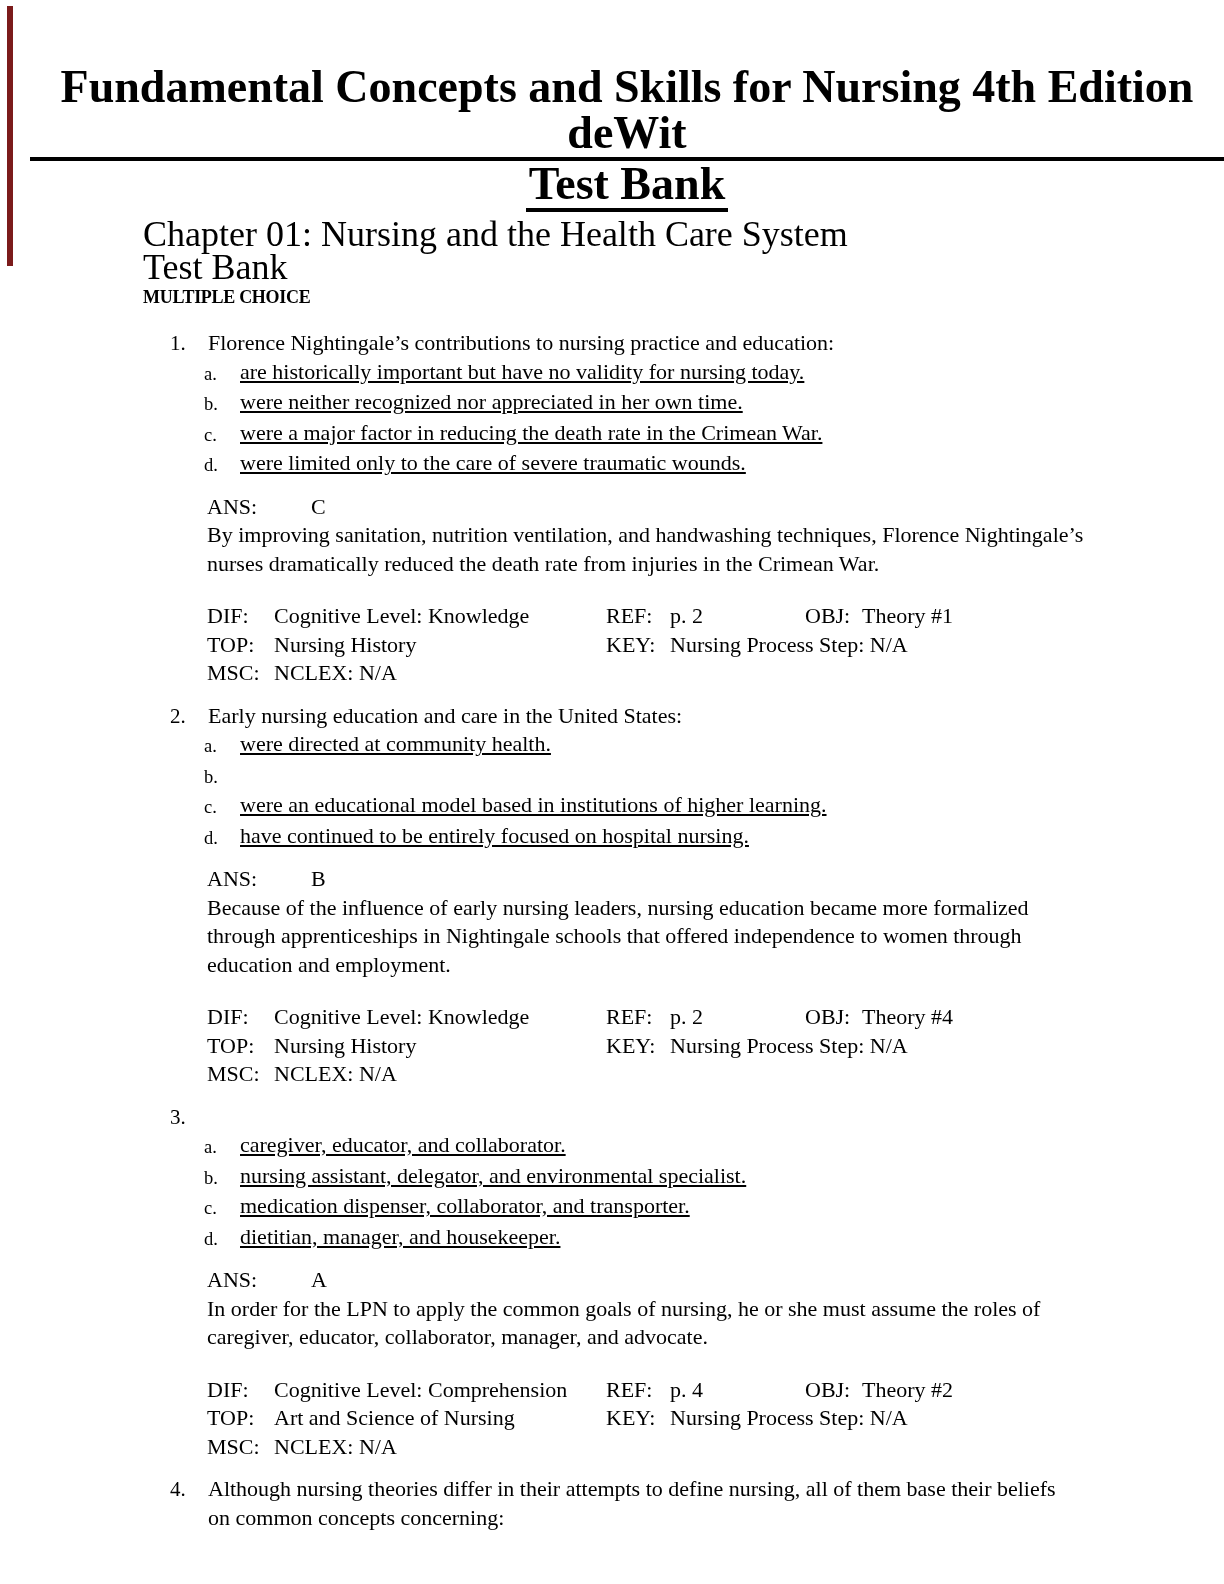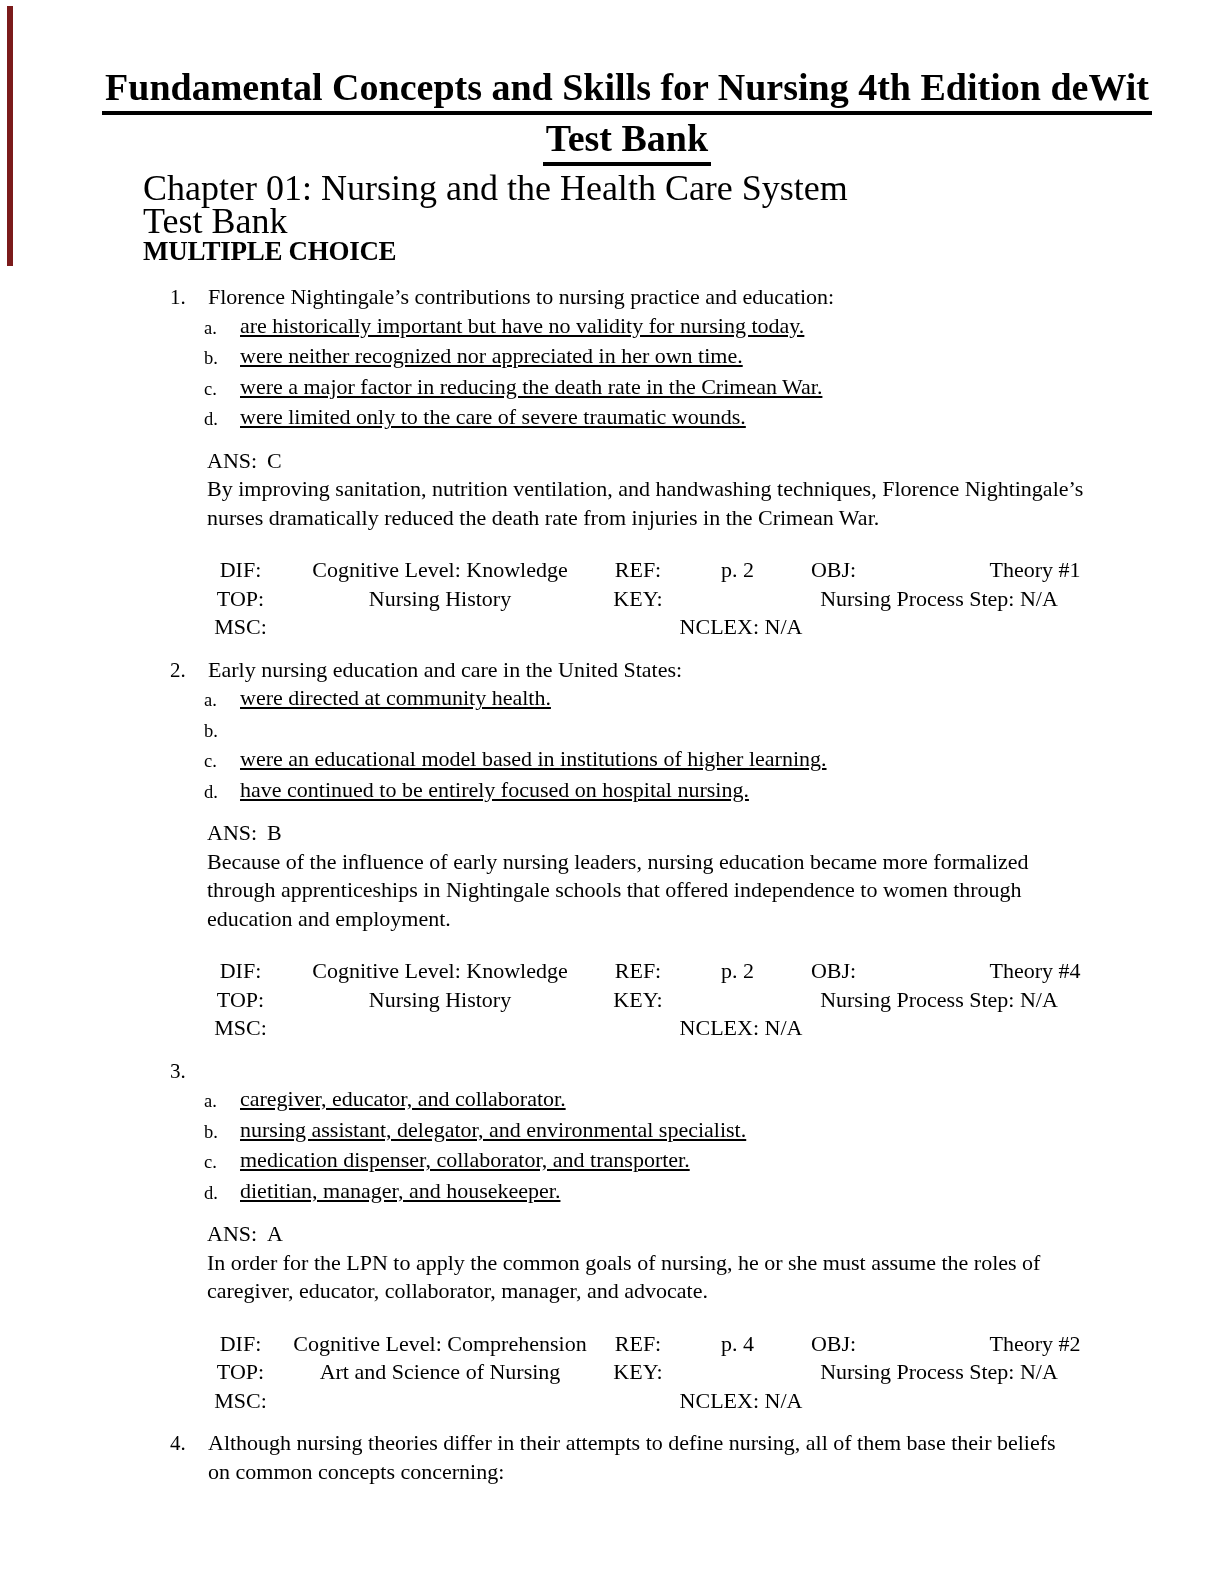"Fundamental Concepts and Skills for" .header { font-size: 38px -> 46px }
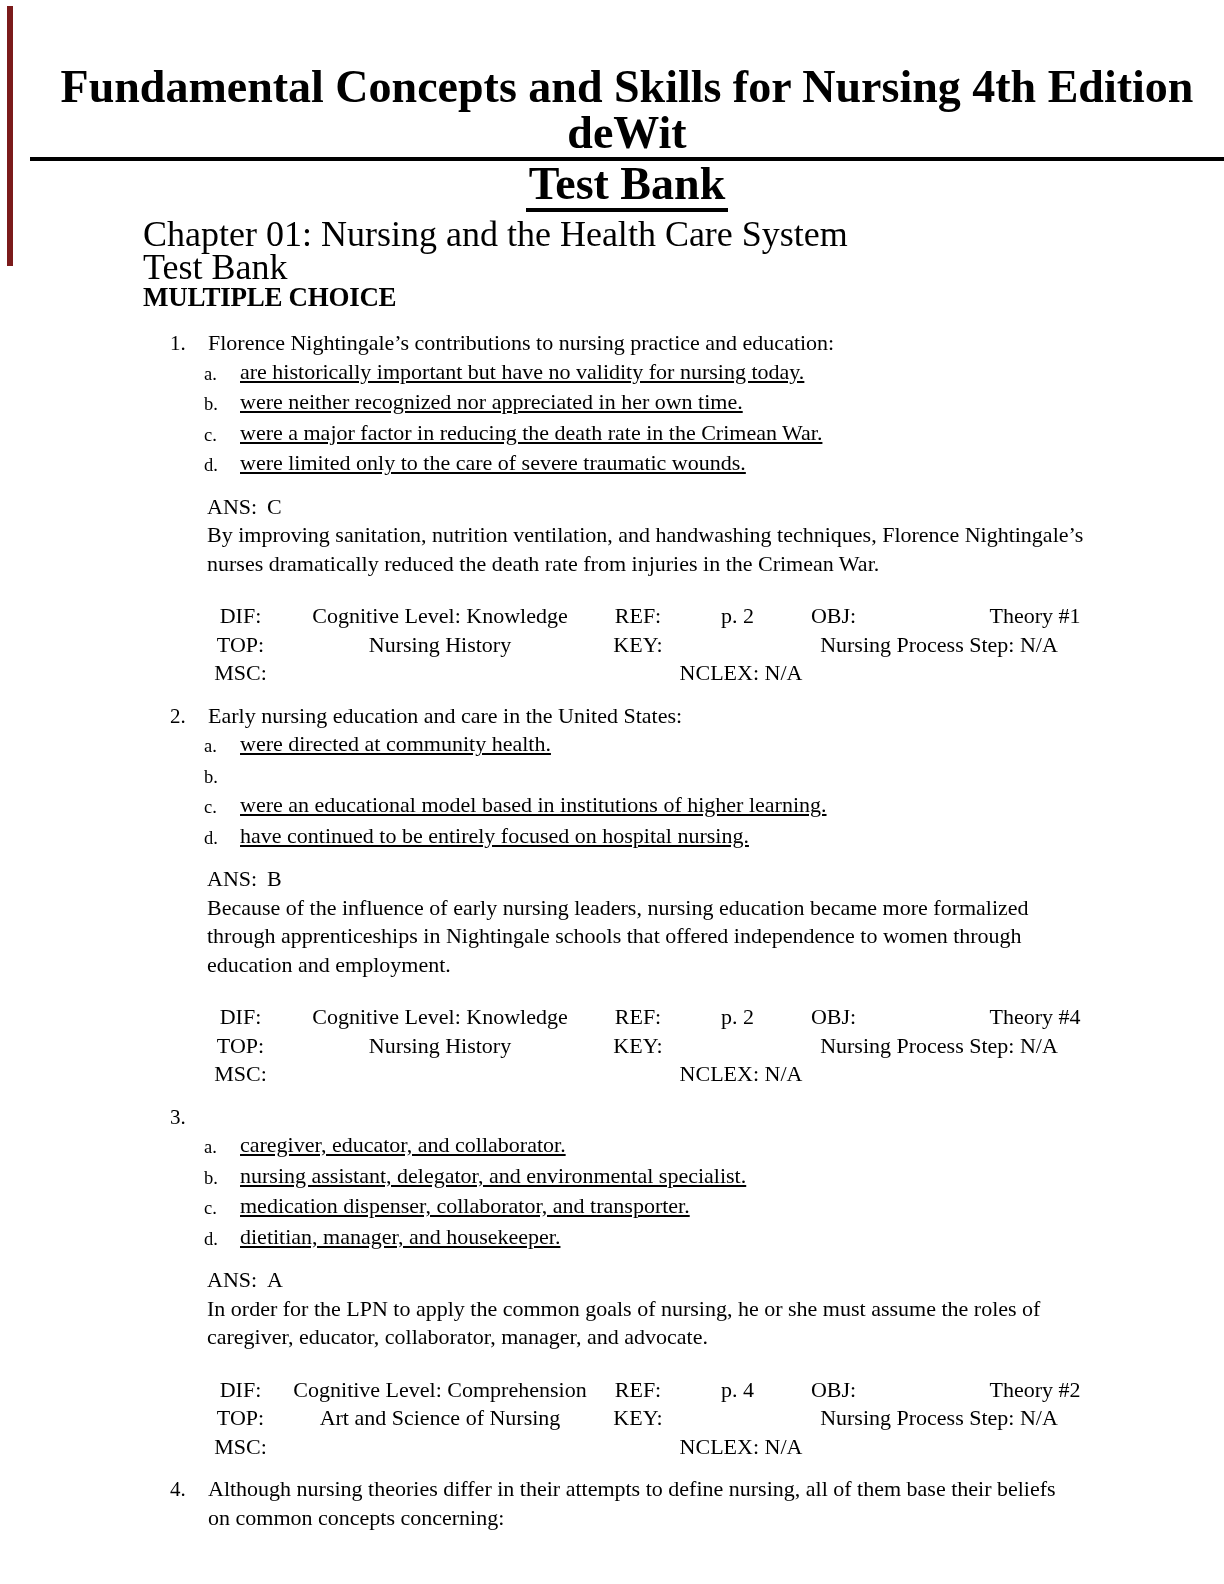"MULTIPLE CHOICE" .section-heading { font-size: 27px -> 18px }
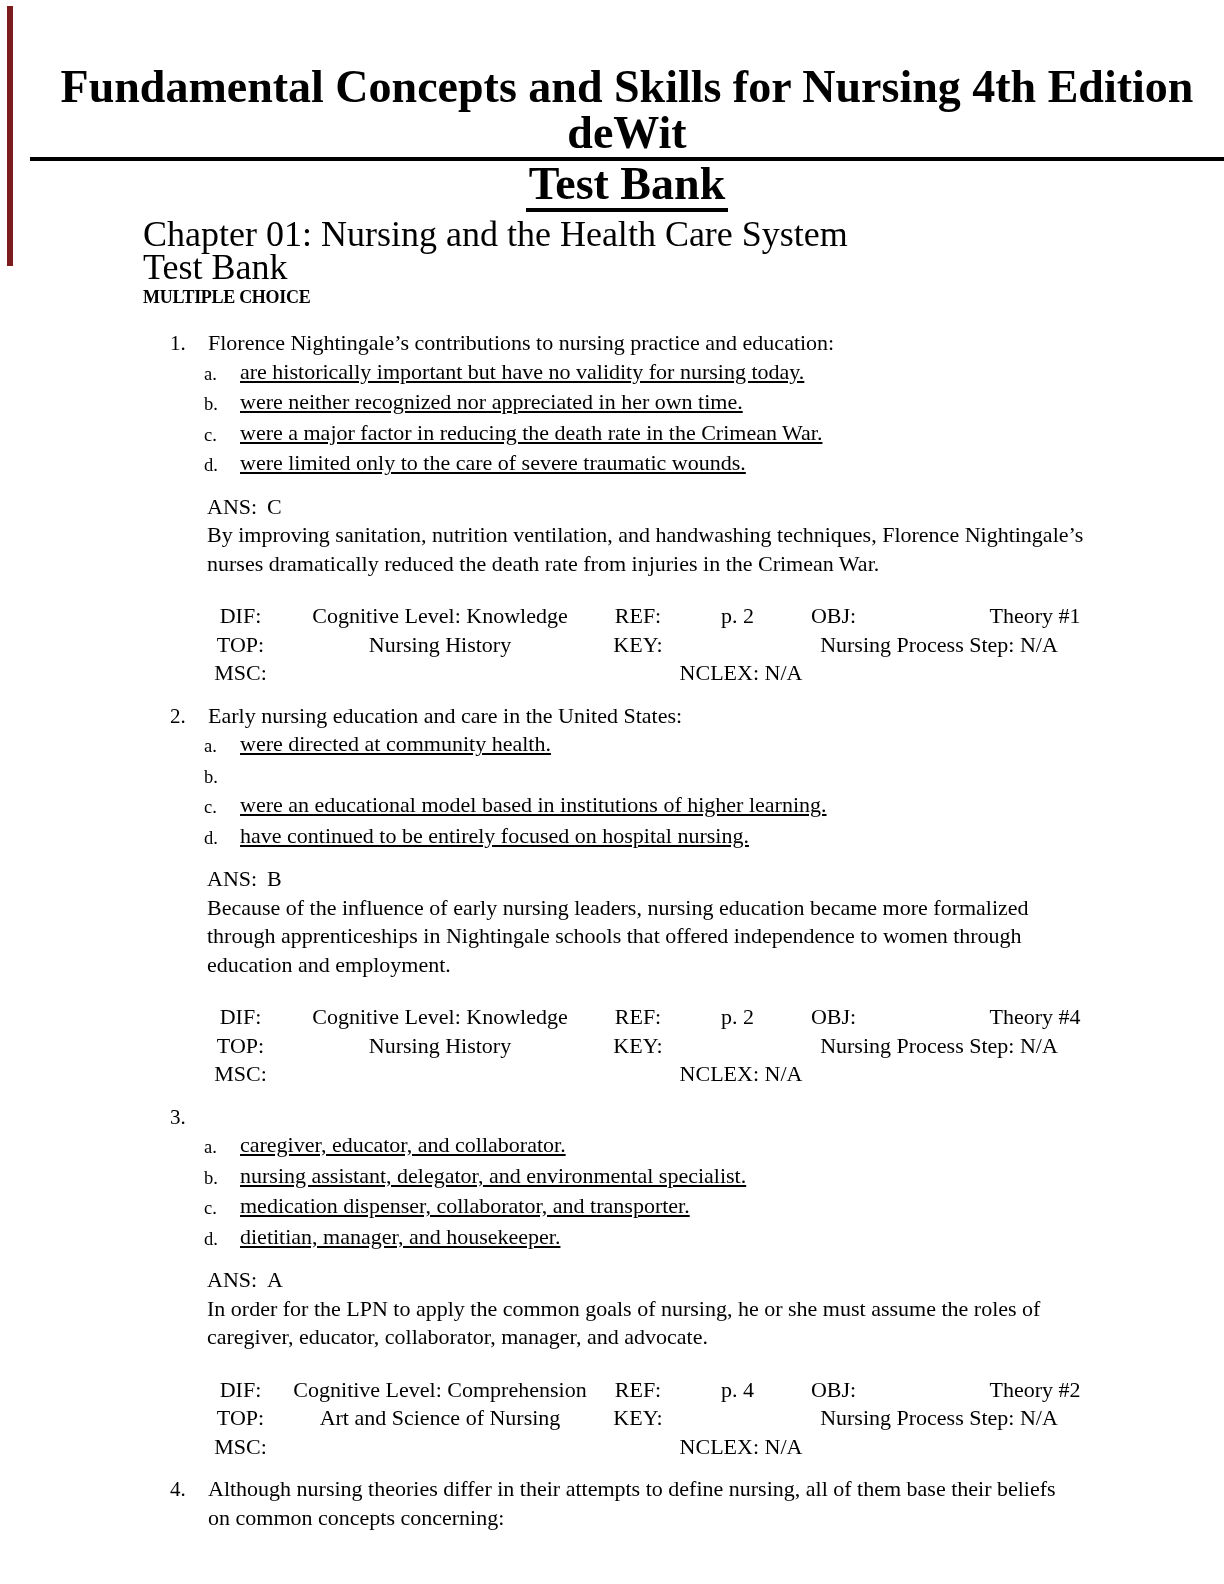"ANS:" .ans-line { gap: none -> 44px }
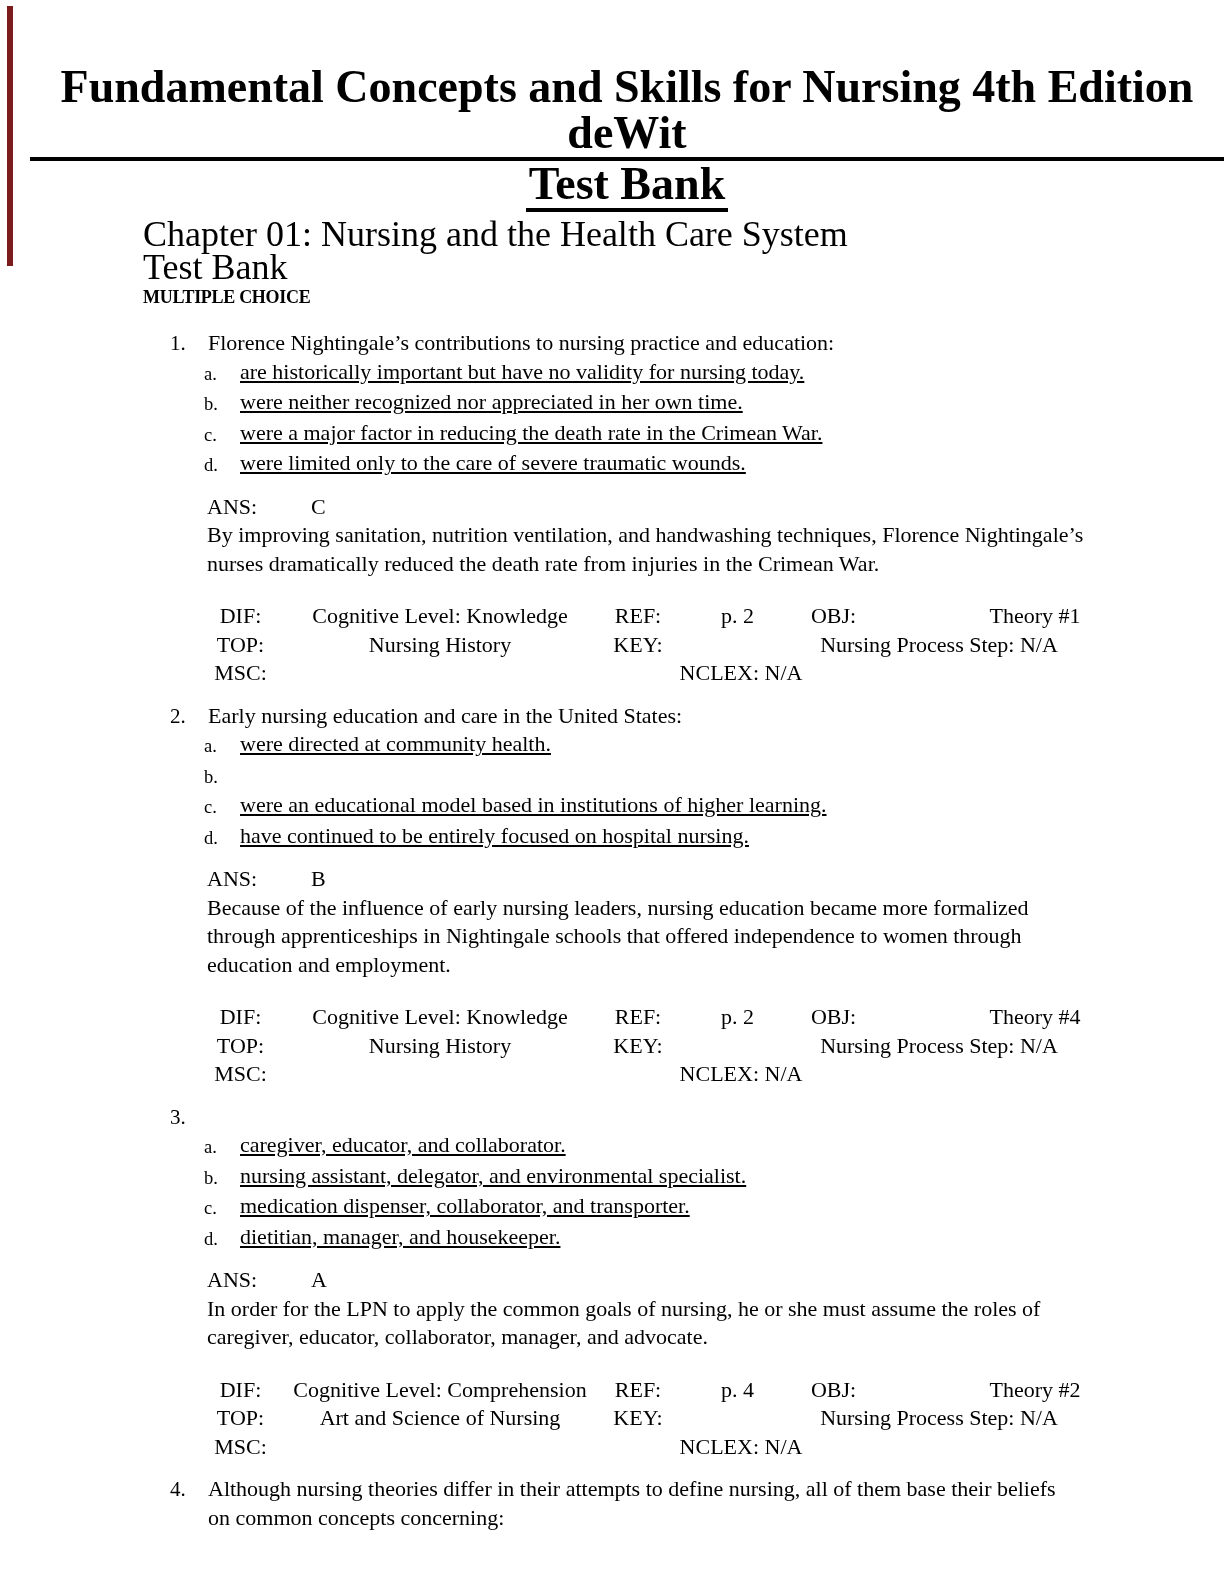"DIF:" .meta { text-align: center -> none }
